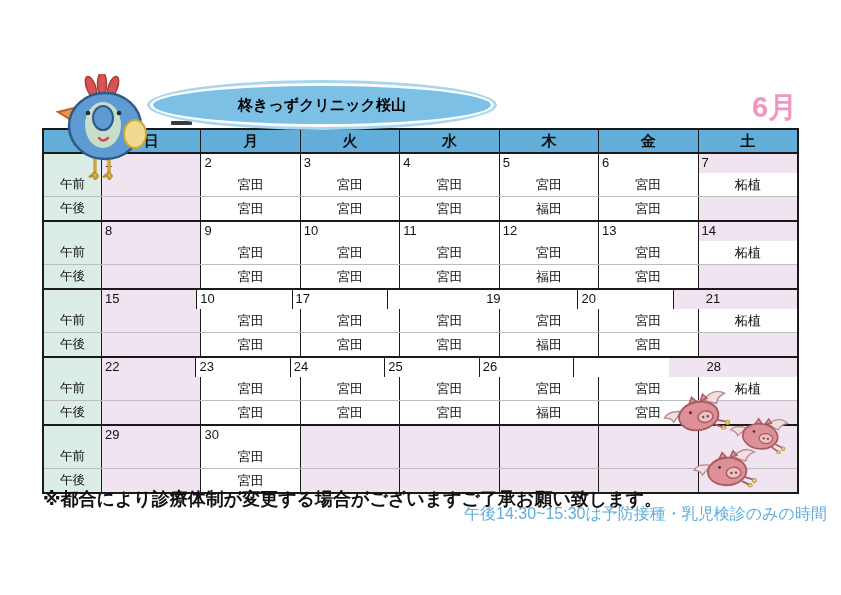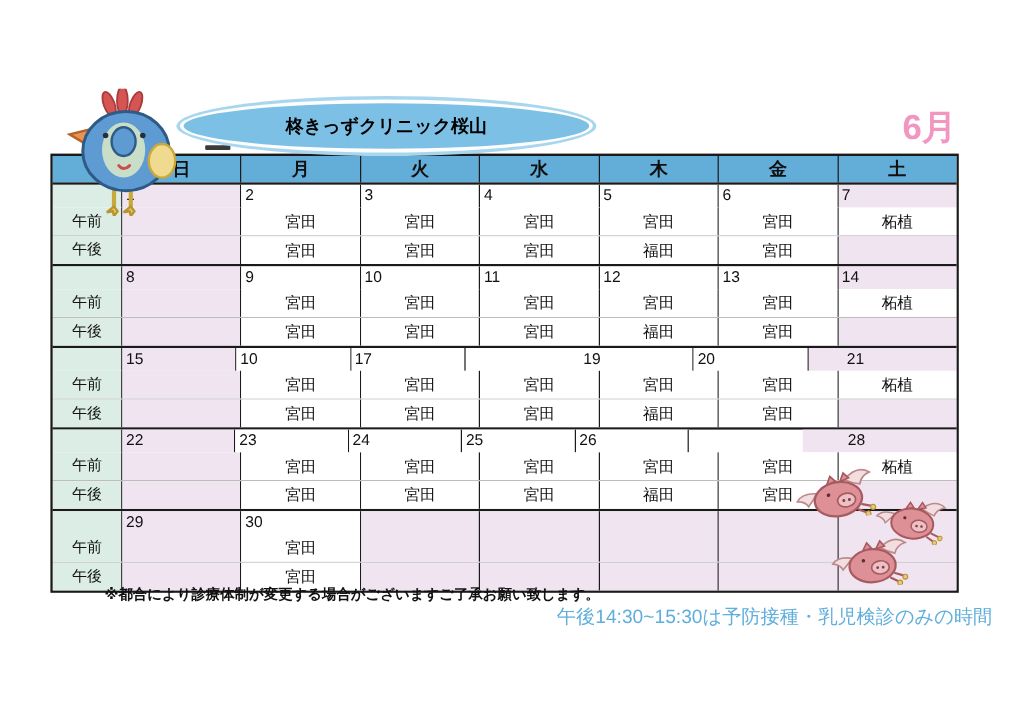"※都合により診療体制が変更する場合がございますご了承お願い致します。" .note { font-size: 12px -> 18px; margin-left: 44px -> none }
